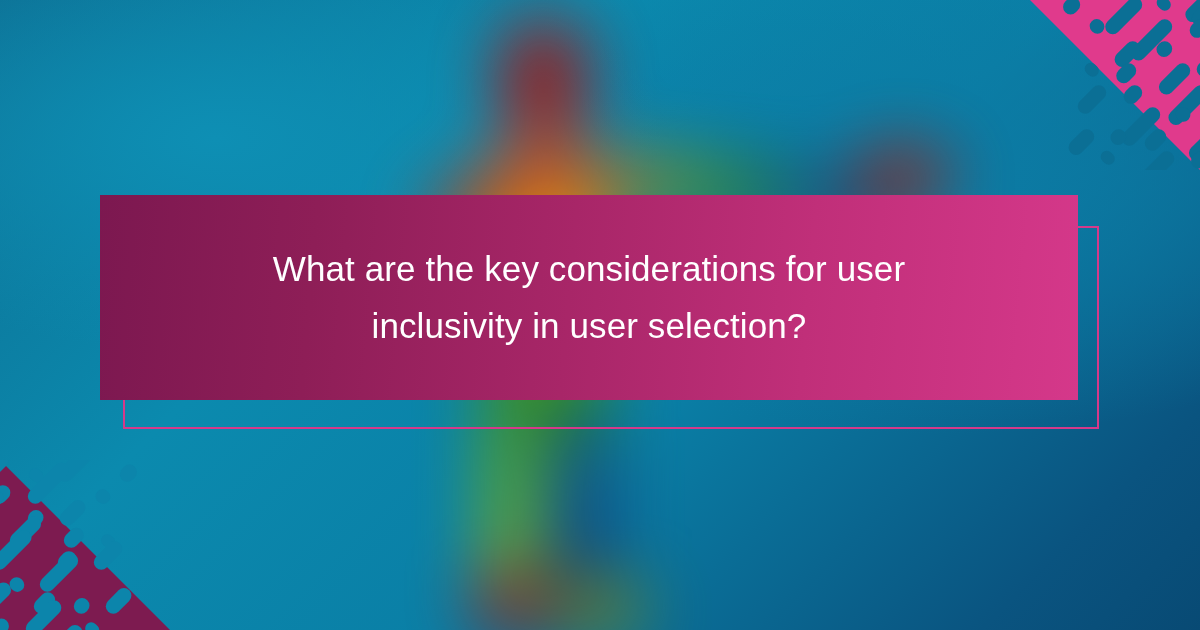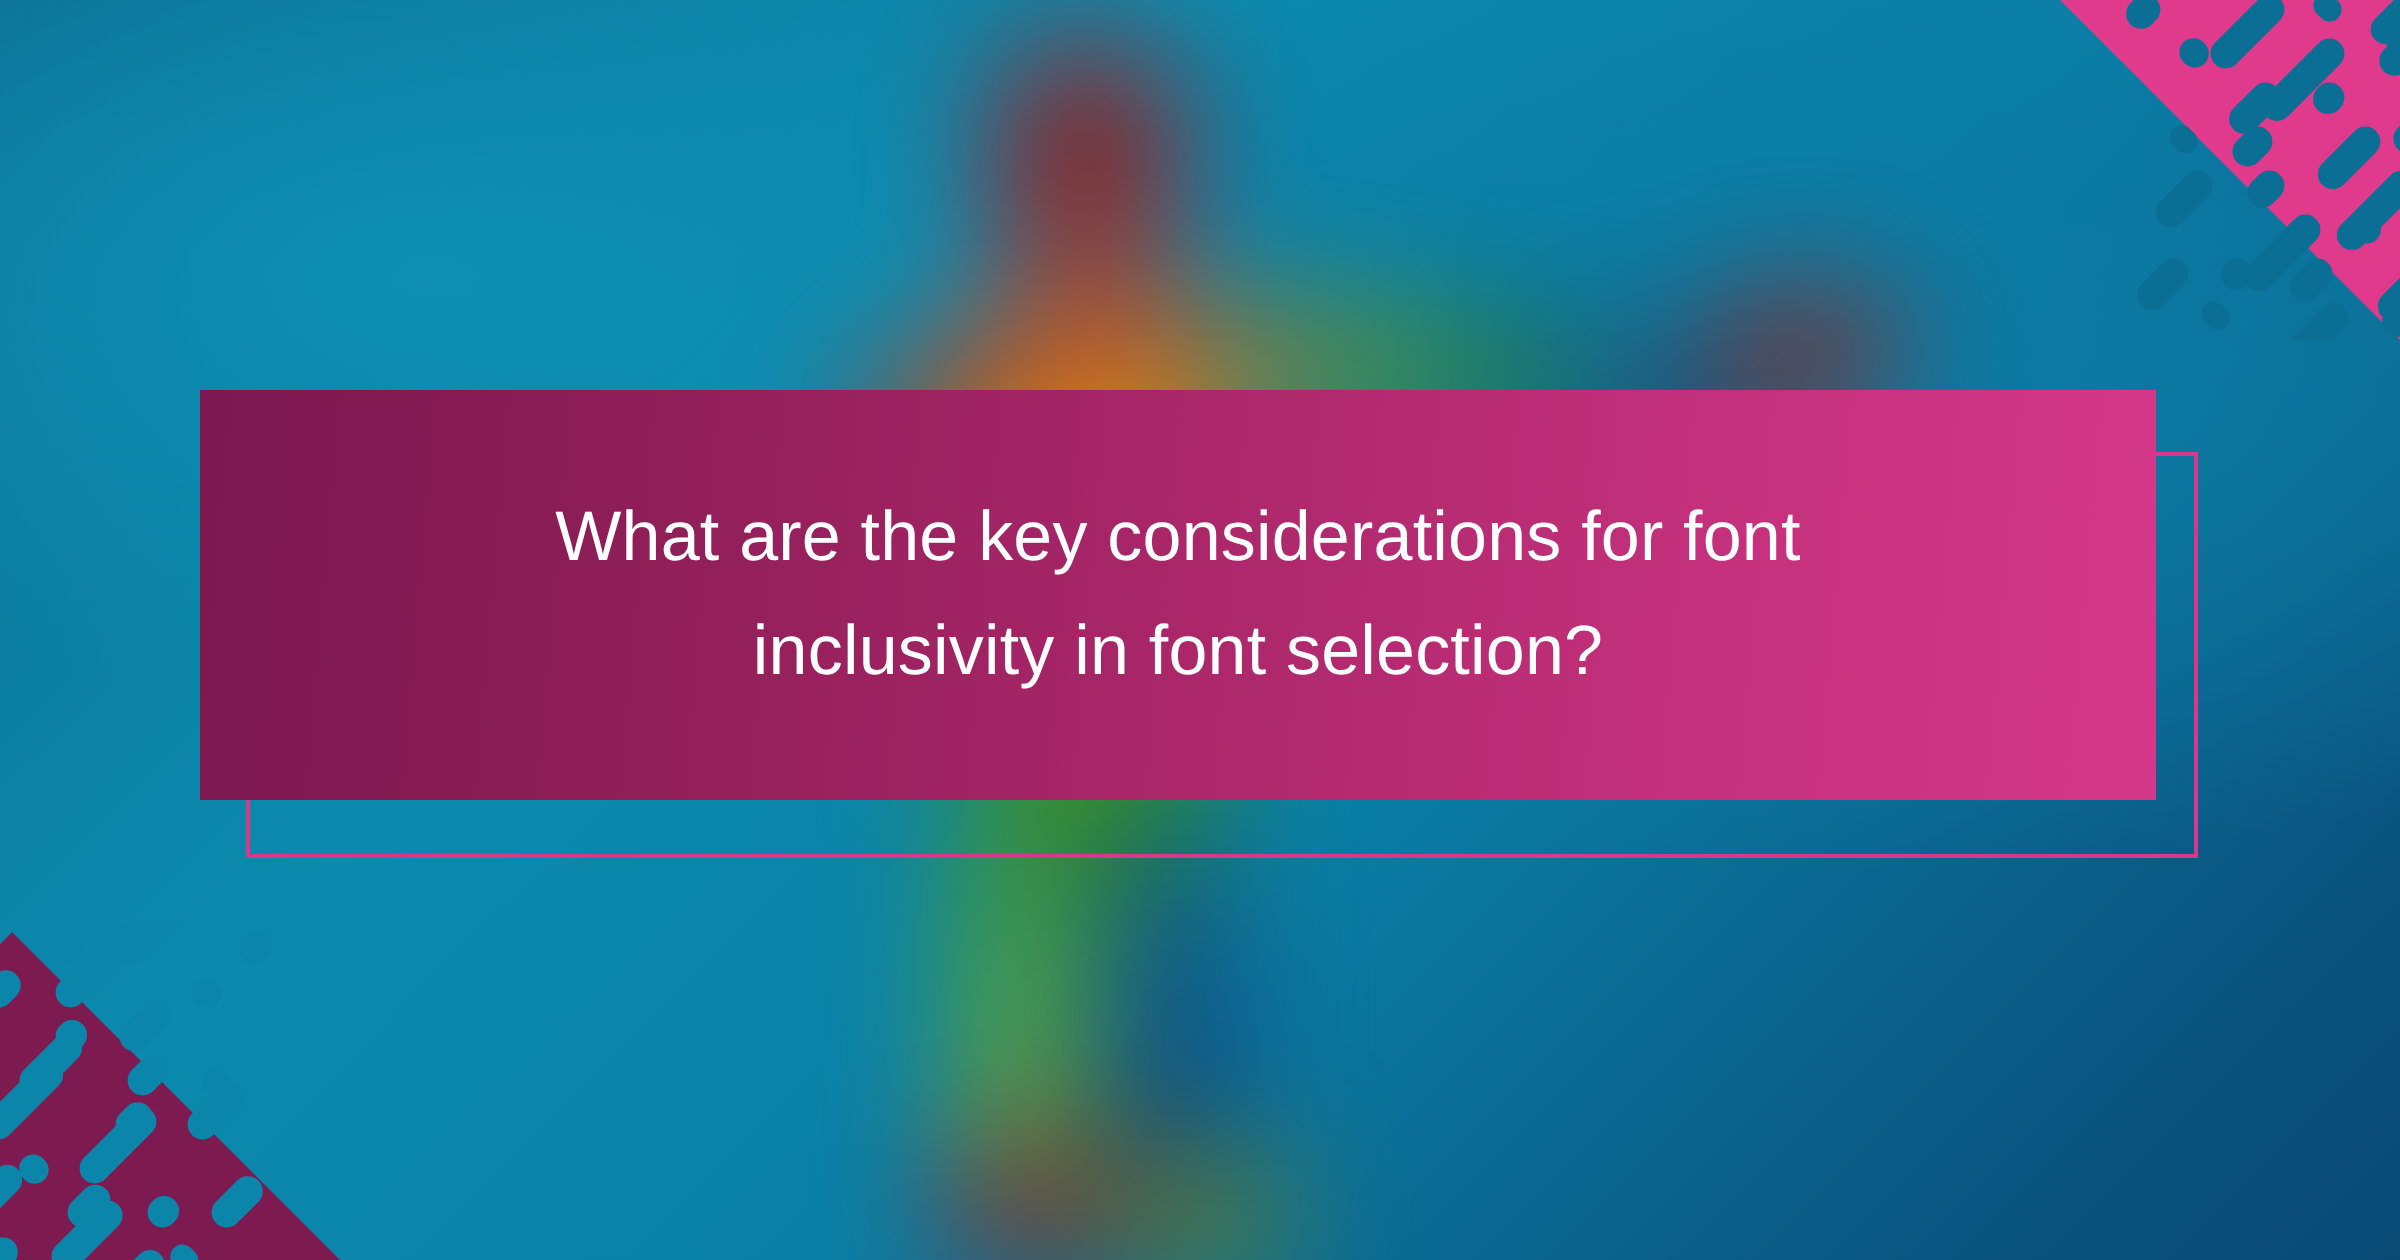"What are the key considerations" p.quote-text { text: font inclusivity in font -> user inclusivity in user }
